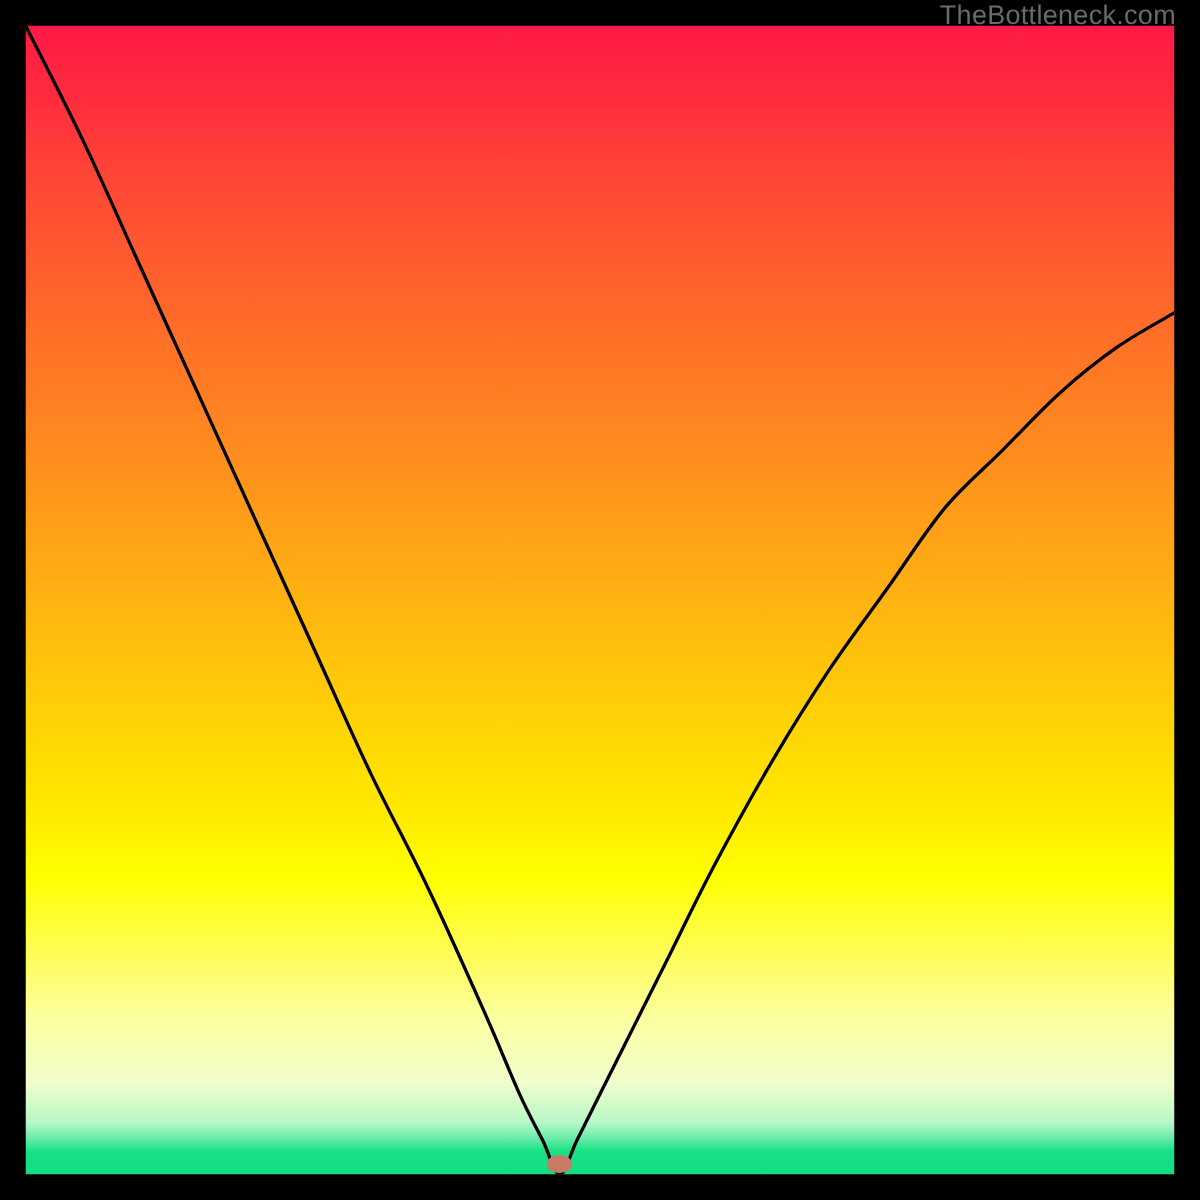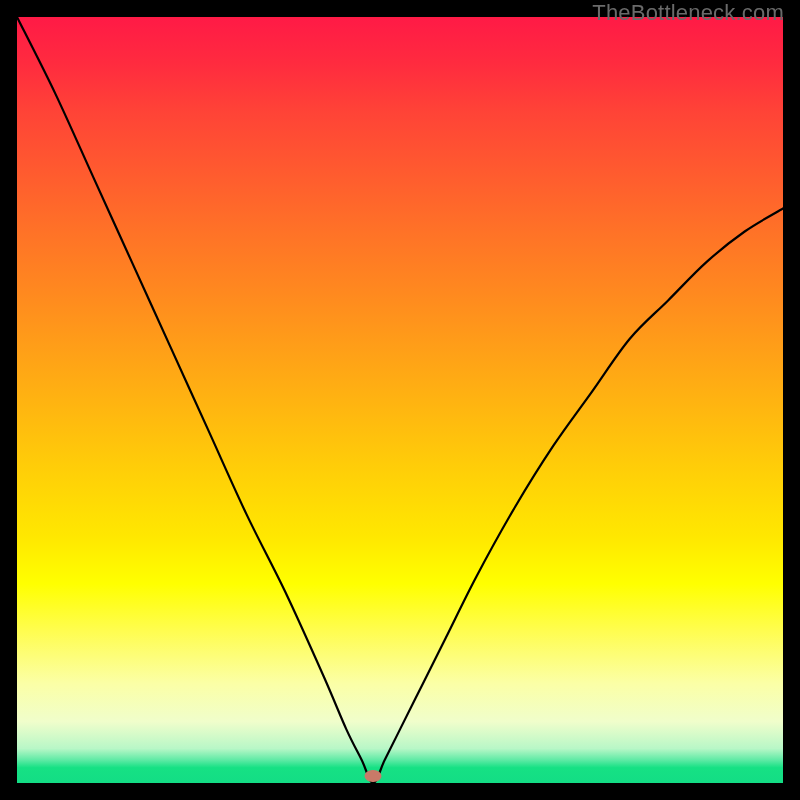"TheBottleneck.com" .watermark { font-size: 22px -> 18px }
